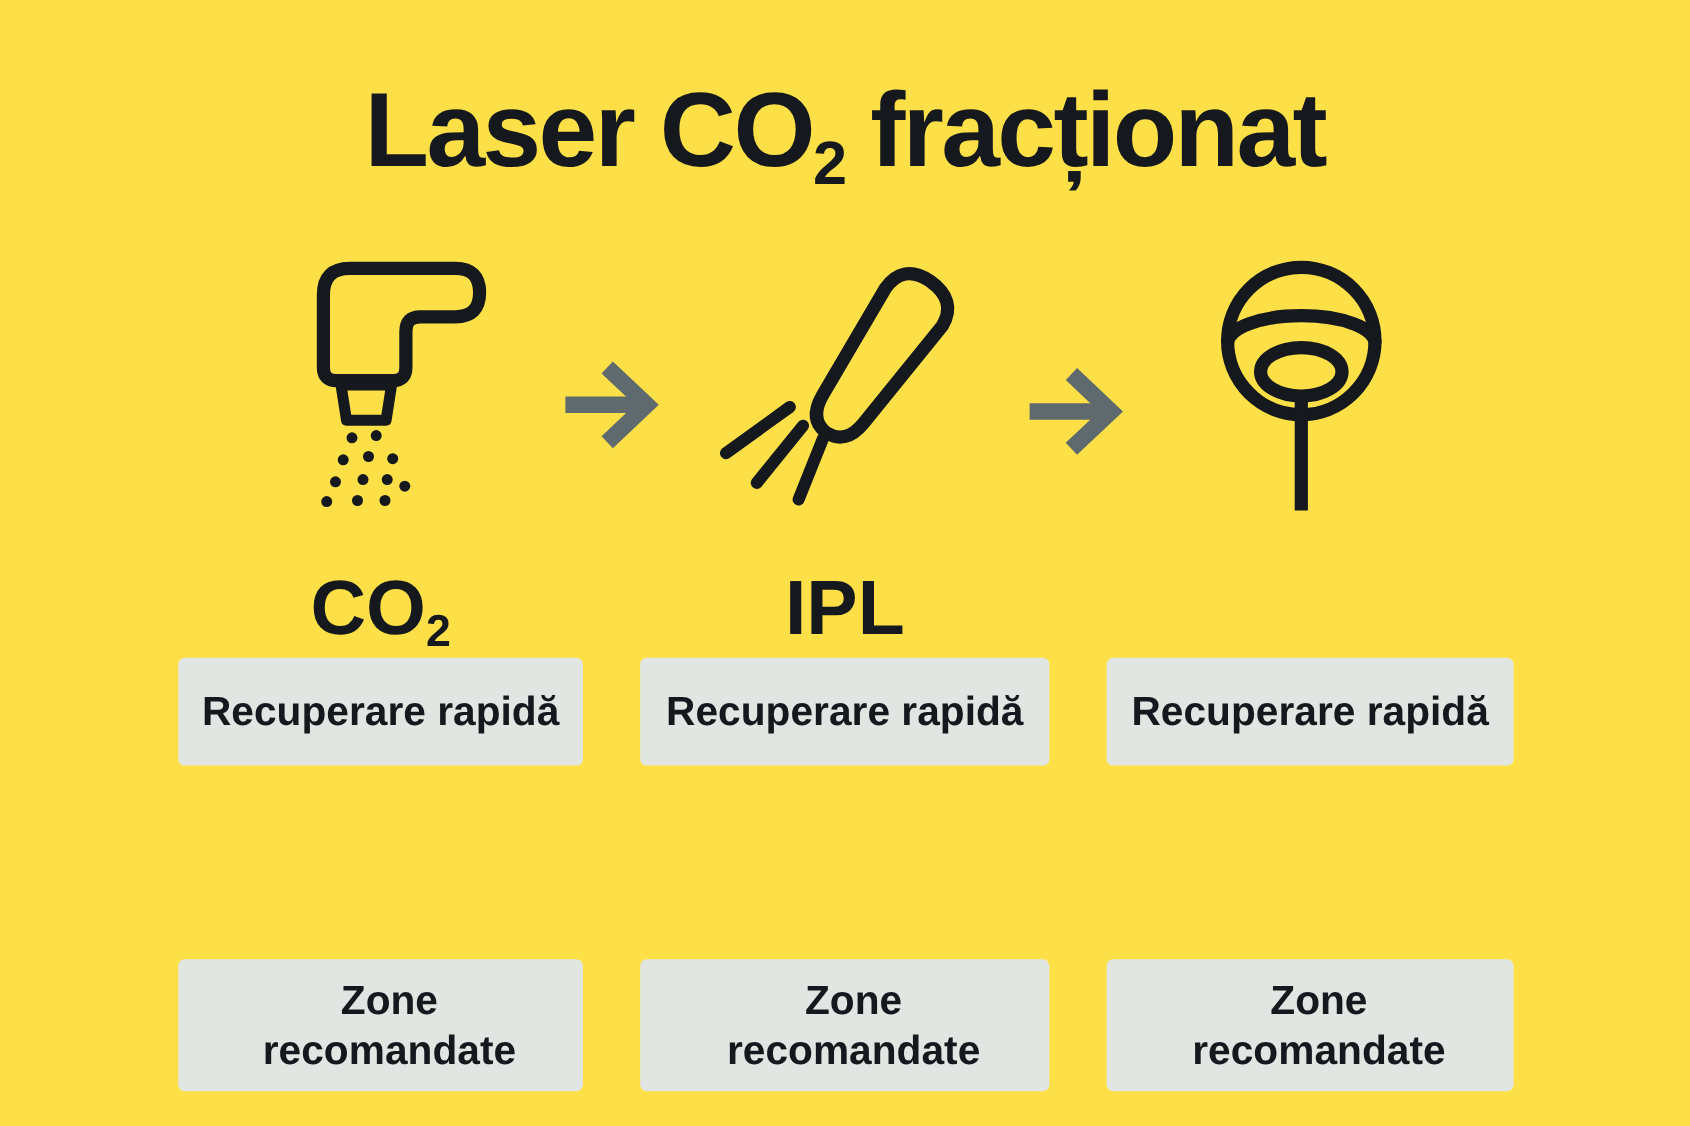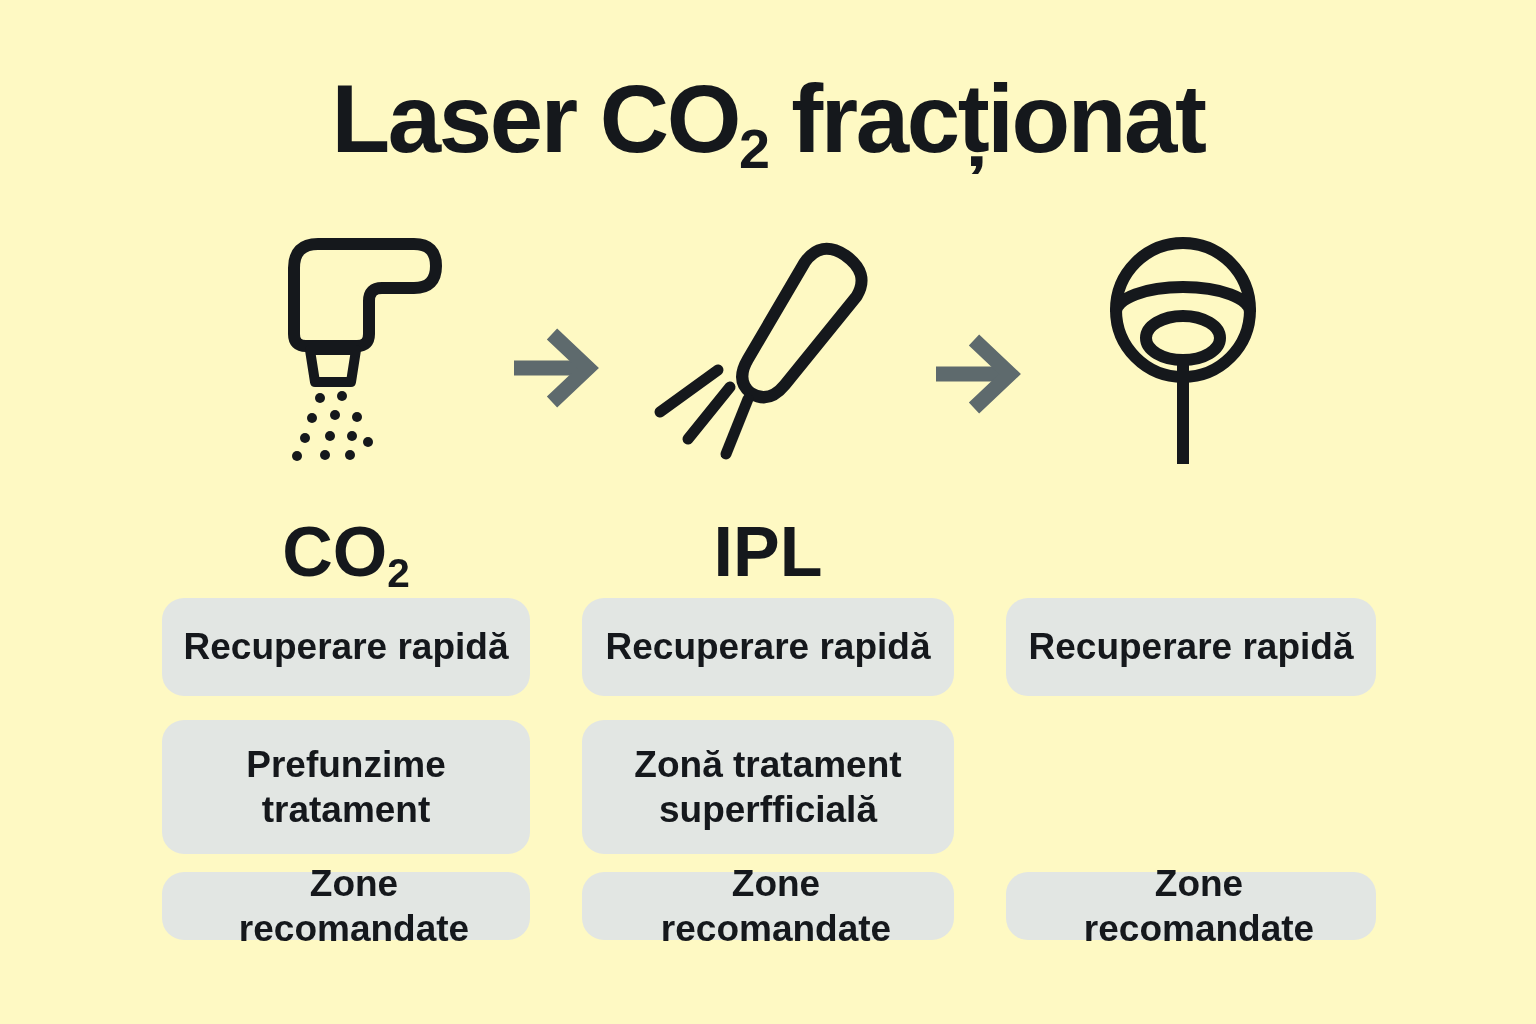"Laser CO2 fracționat" .canvas { background: #fef9c3 -> #fde047 }
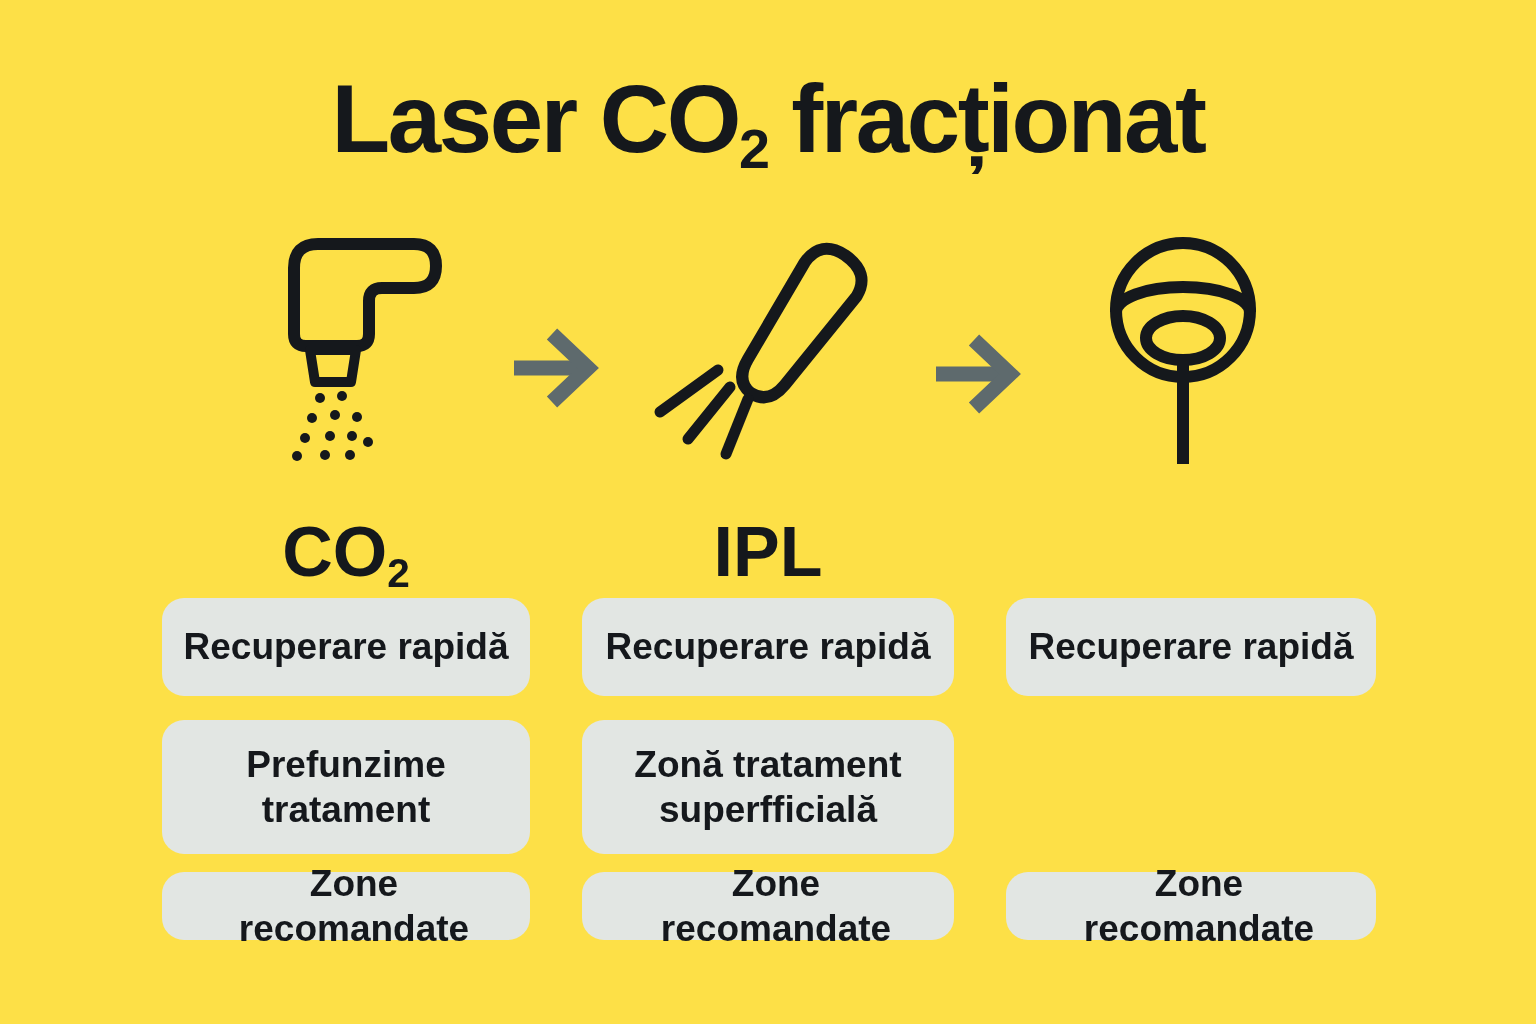"Recuperare rapidă" .pill { border-radius: 22px -> 6px }
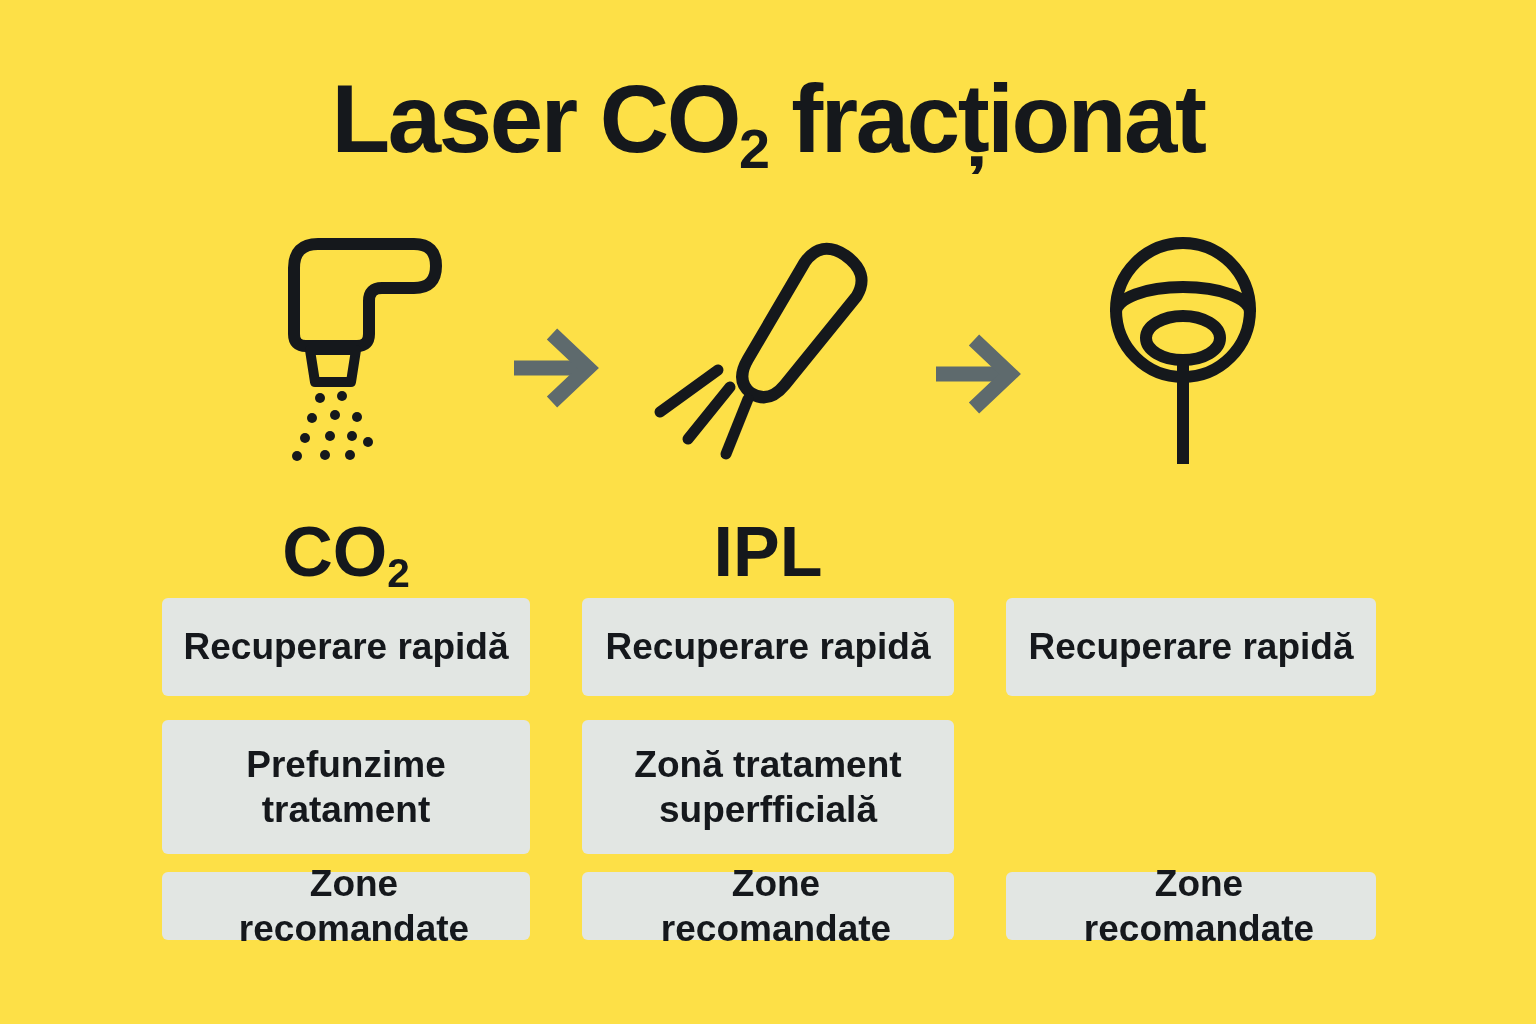"Prefunzime tratament" div.pill { html: <div>Prefunzime tratament</div> -> none }
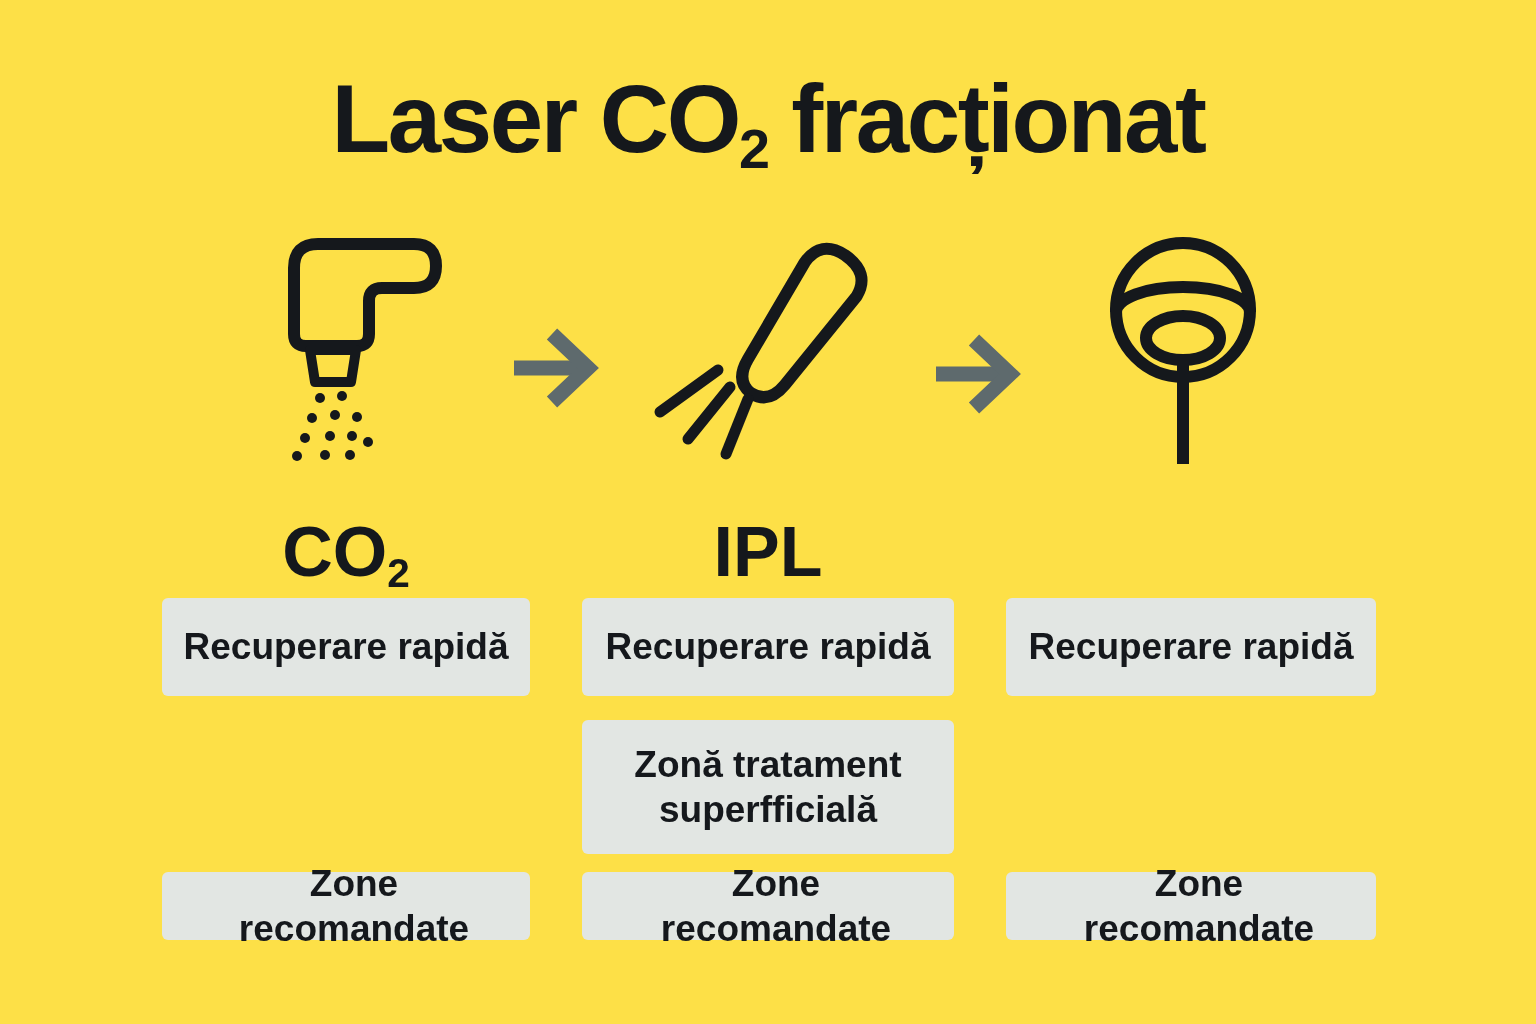"Zonă tratament superfficială" div.pill { html: <div>Zonă tratament superfficială</div> -> none }
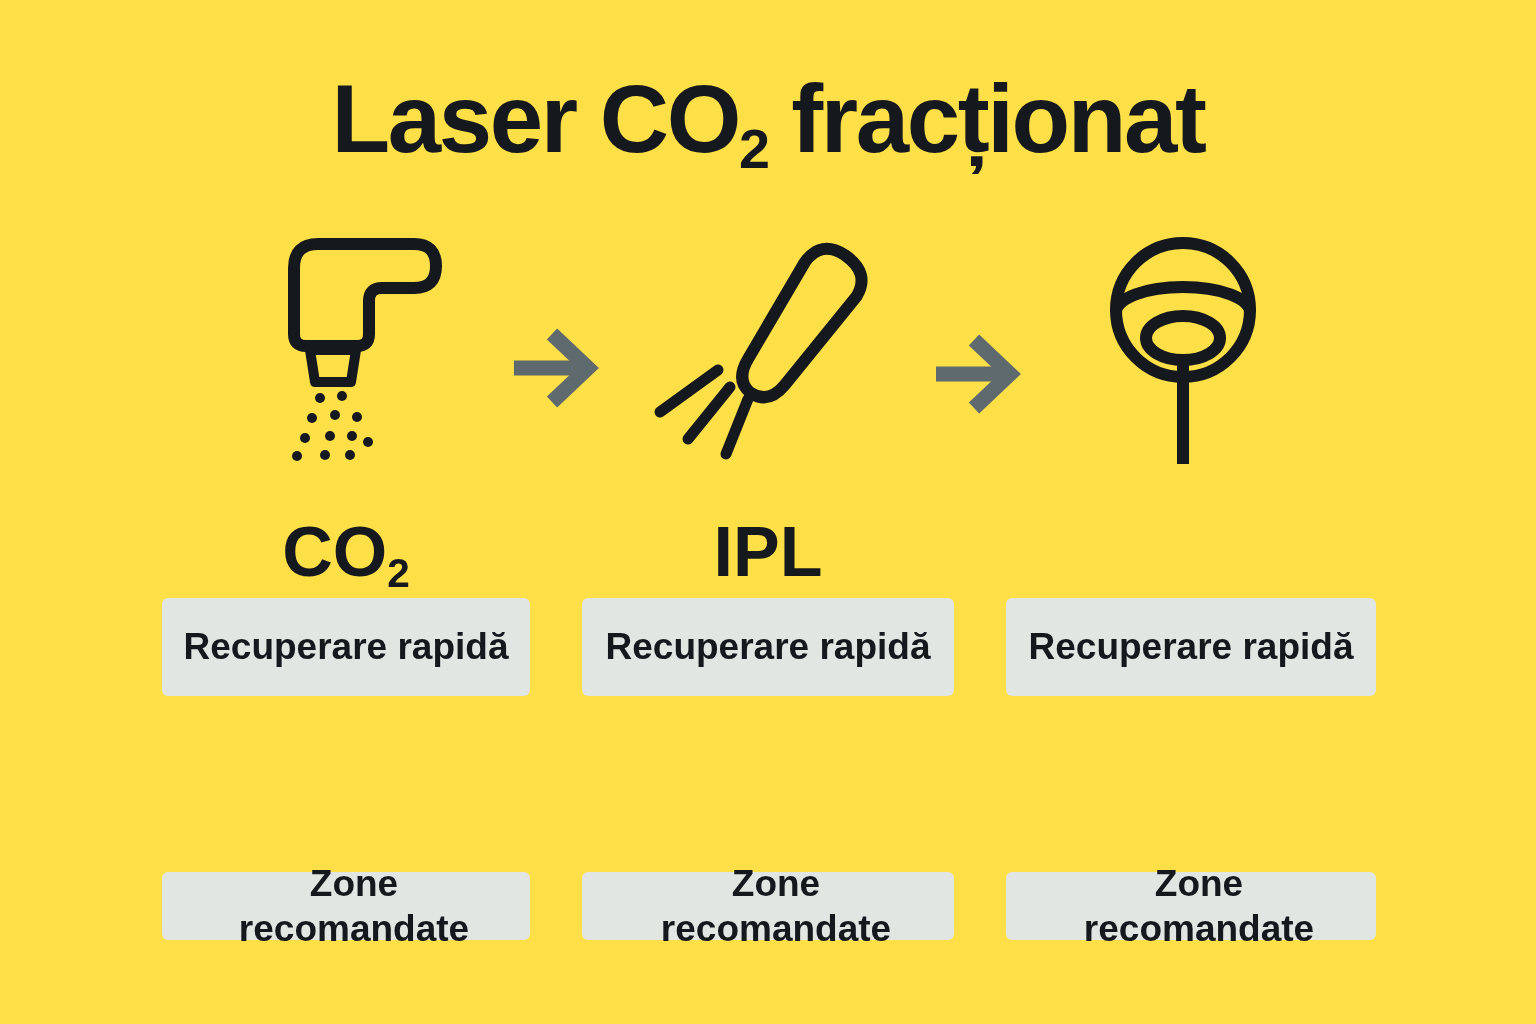"Zone recomandate" .pill-3 { height: 68px -> 120px }
